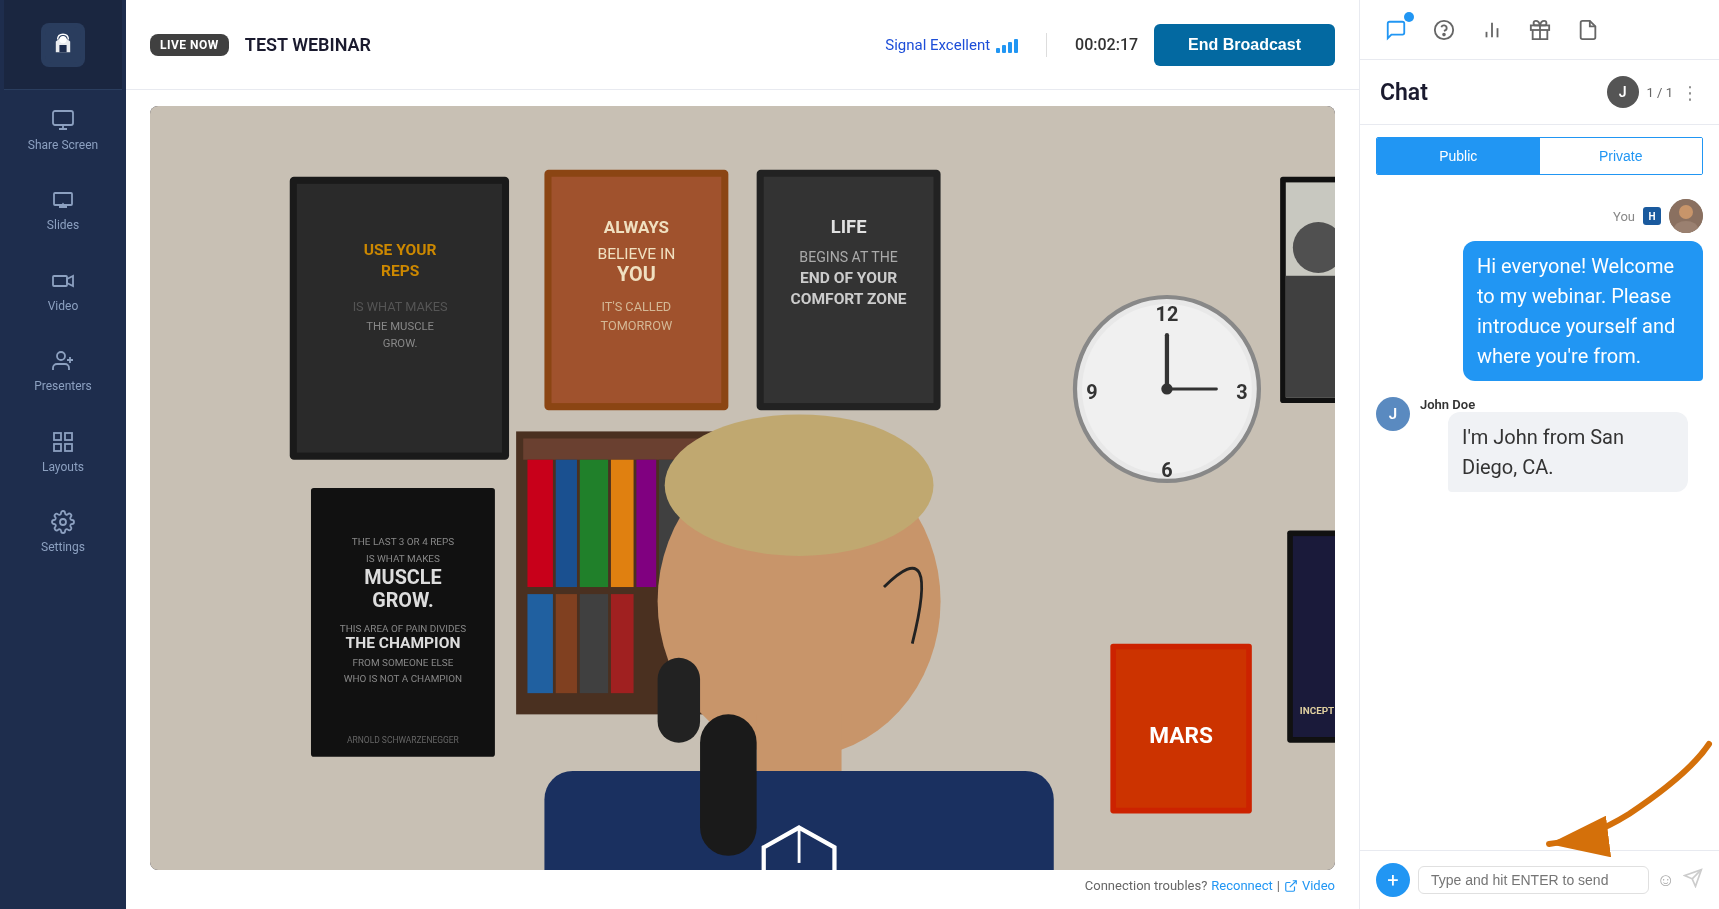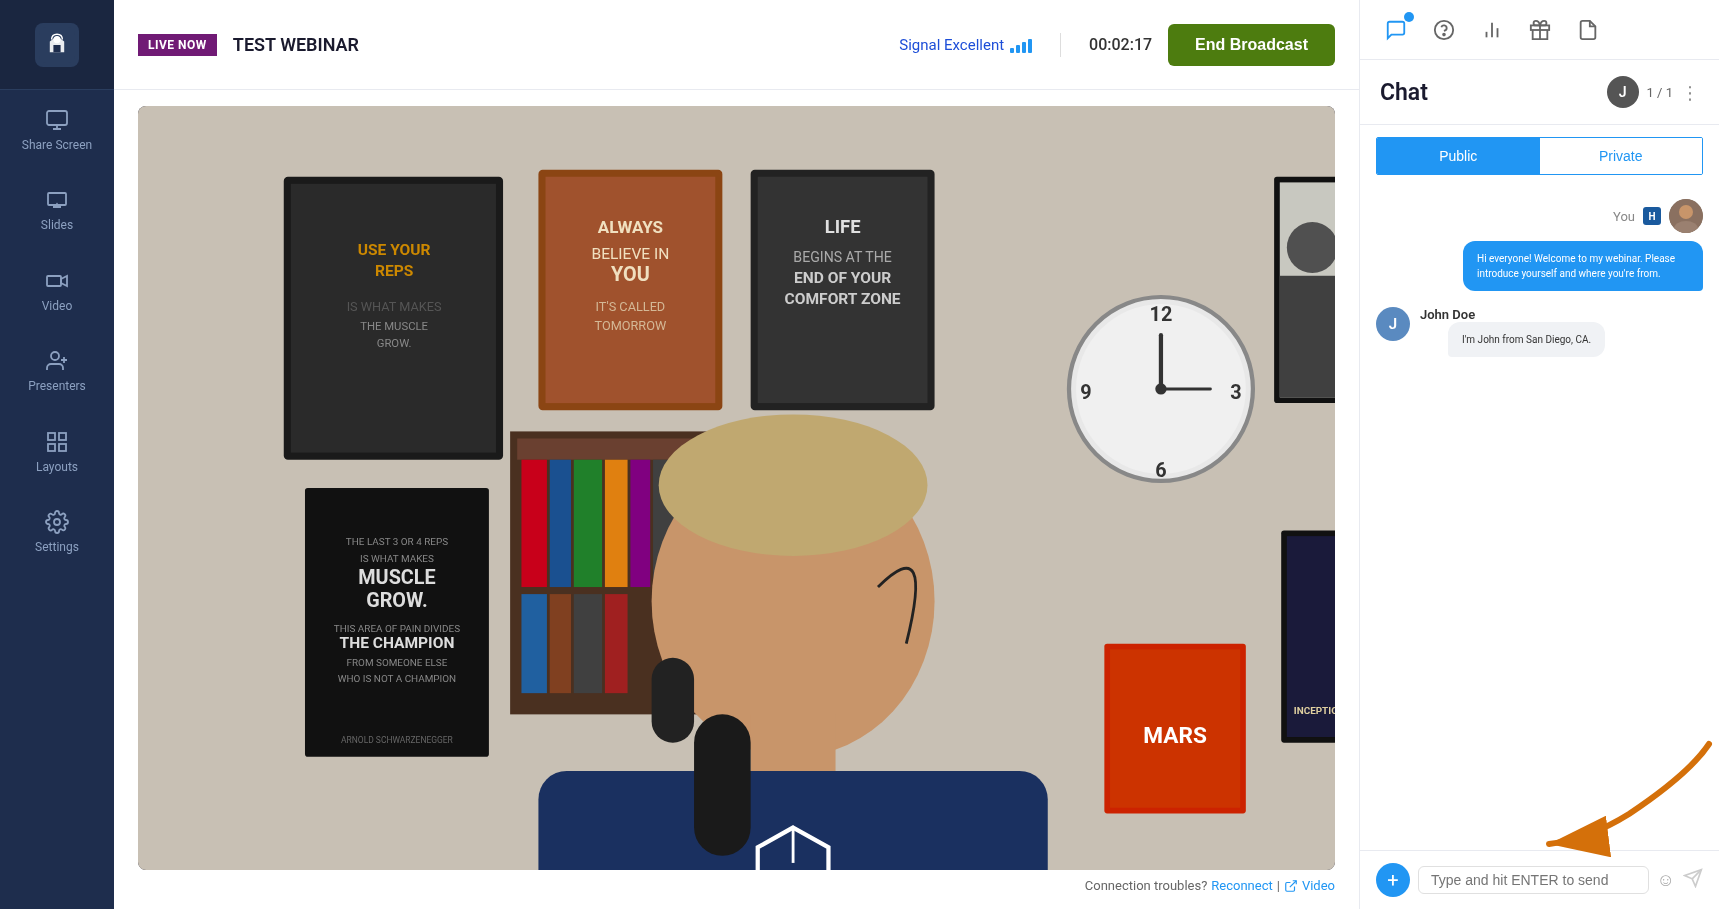"LIVE NOW" .live-badge { background: #701a75 -> #404040; border-radius: 0 -> 8px }
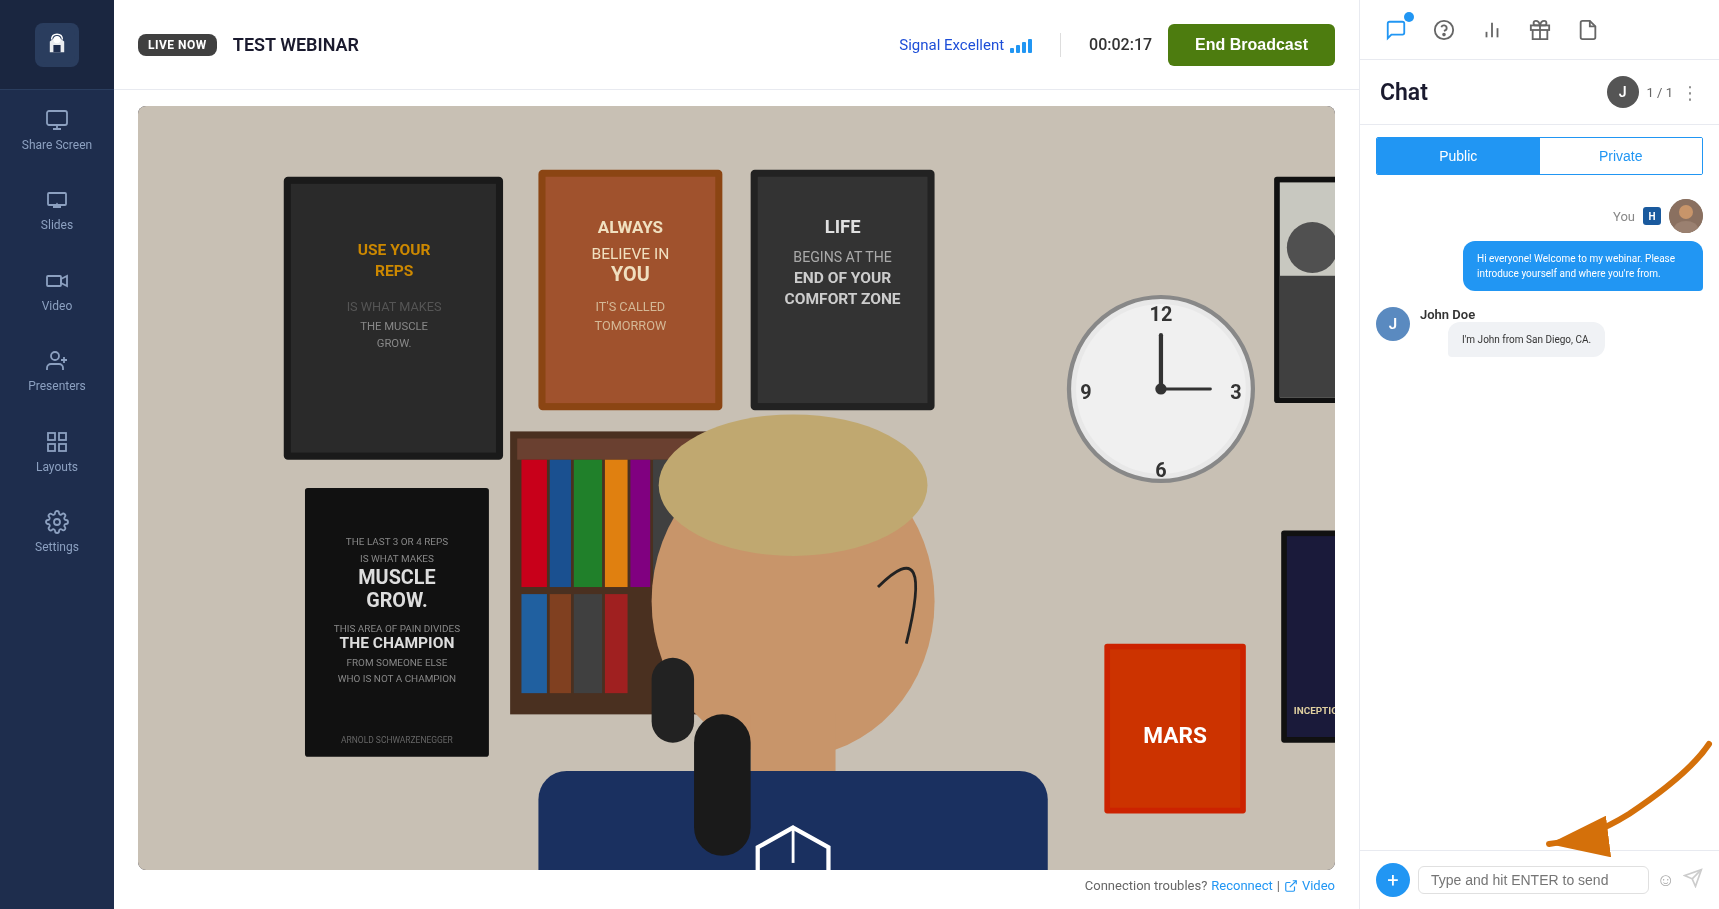"End Broadcast" .end-broadcast-btn { background: #4d7c0f -> #0369a1; padding: 12px 27px -> 12px 34px }
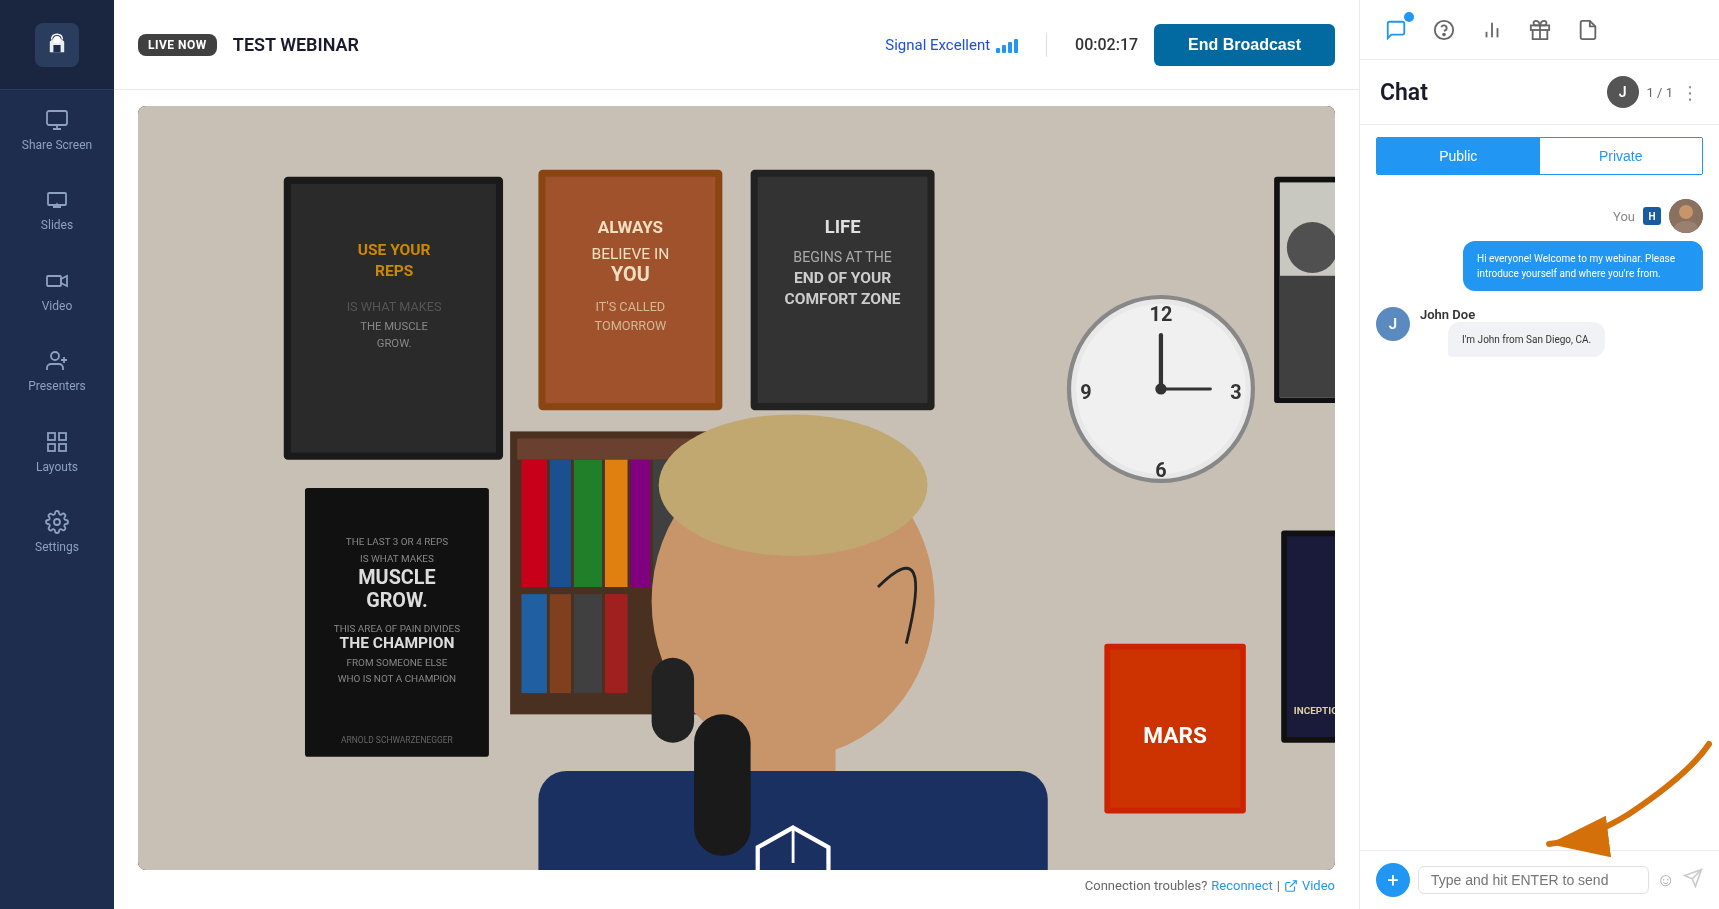"Share Screen" .sidebar { width: 114px -> 126px }
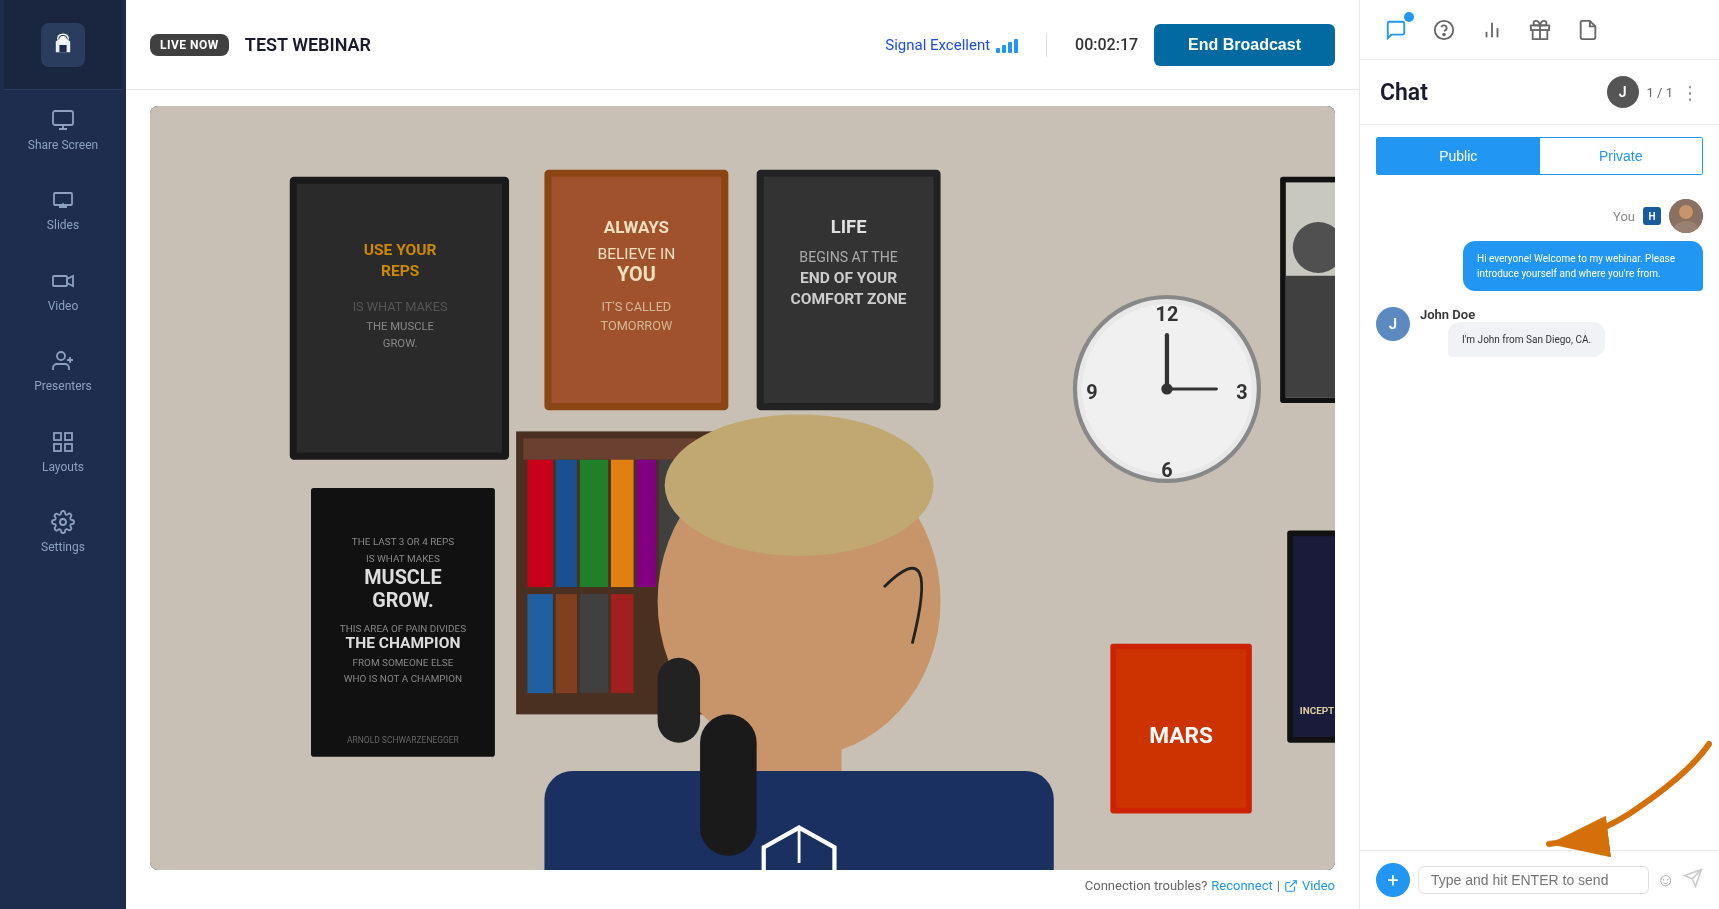"Hi everyone! Welcome to my" .message-bubble { font-size: 10px -> 20px }
